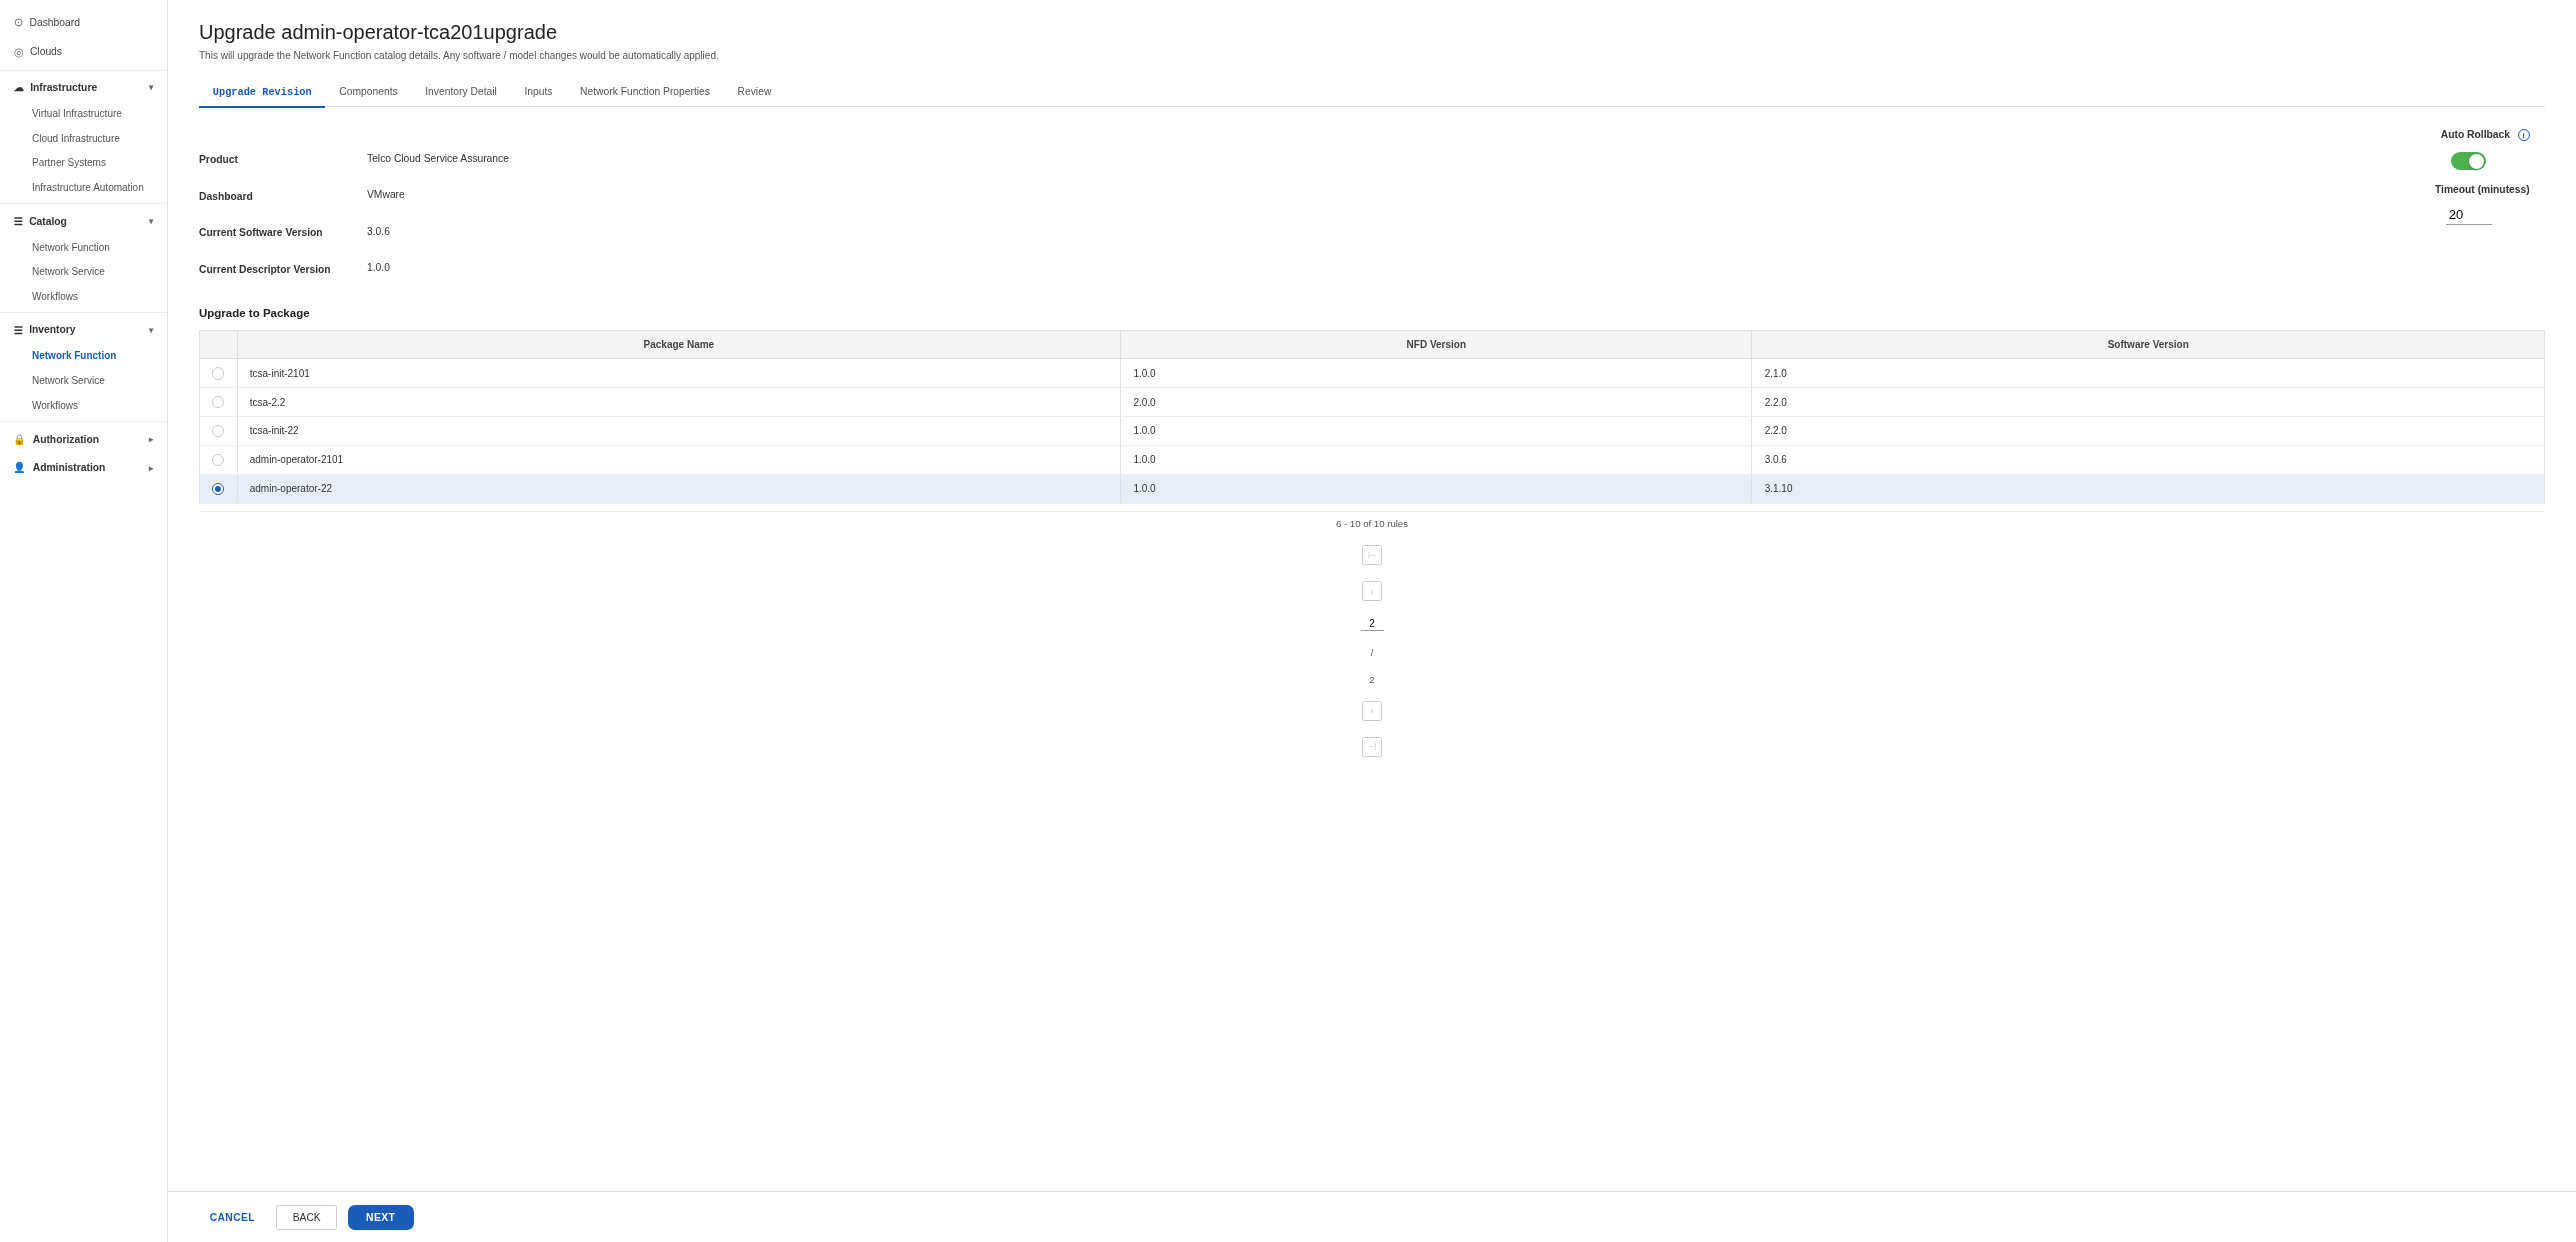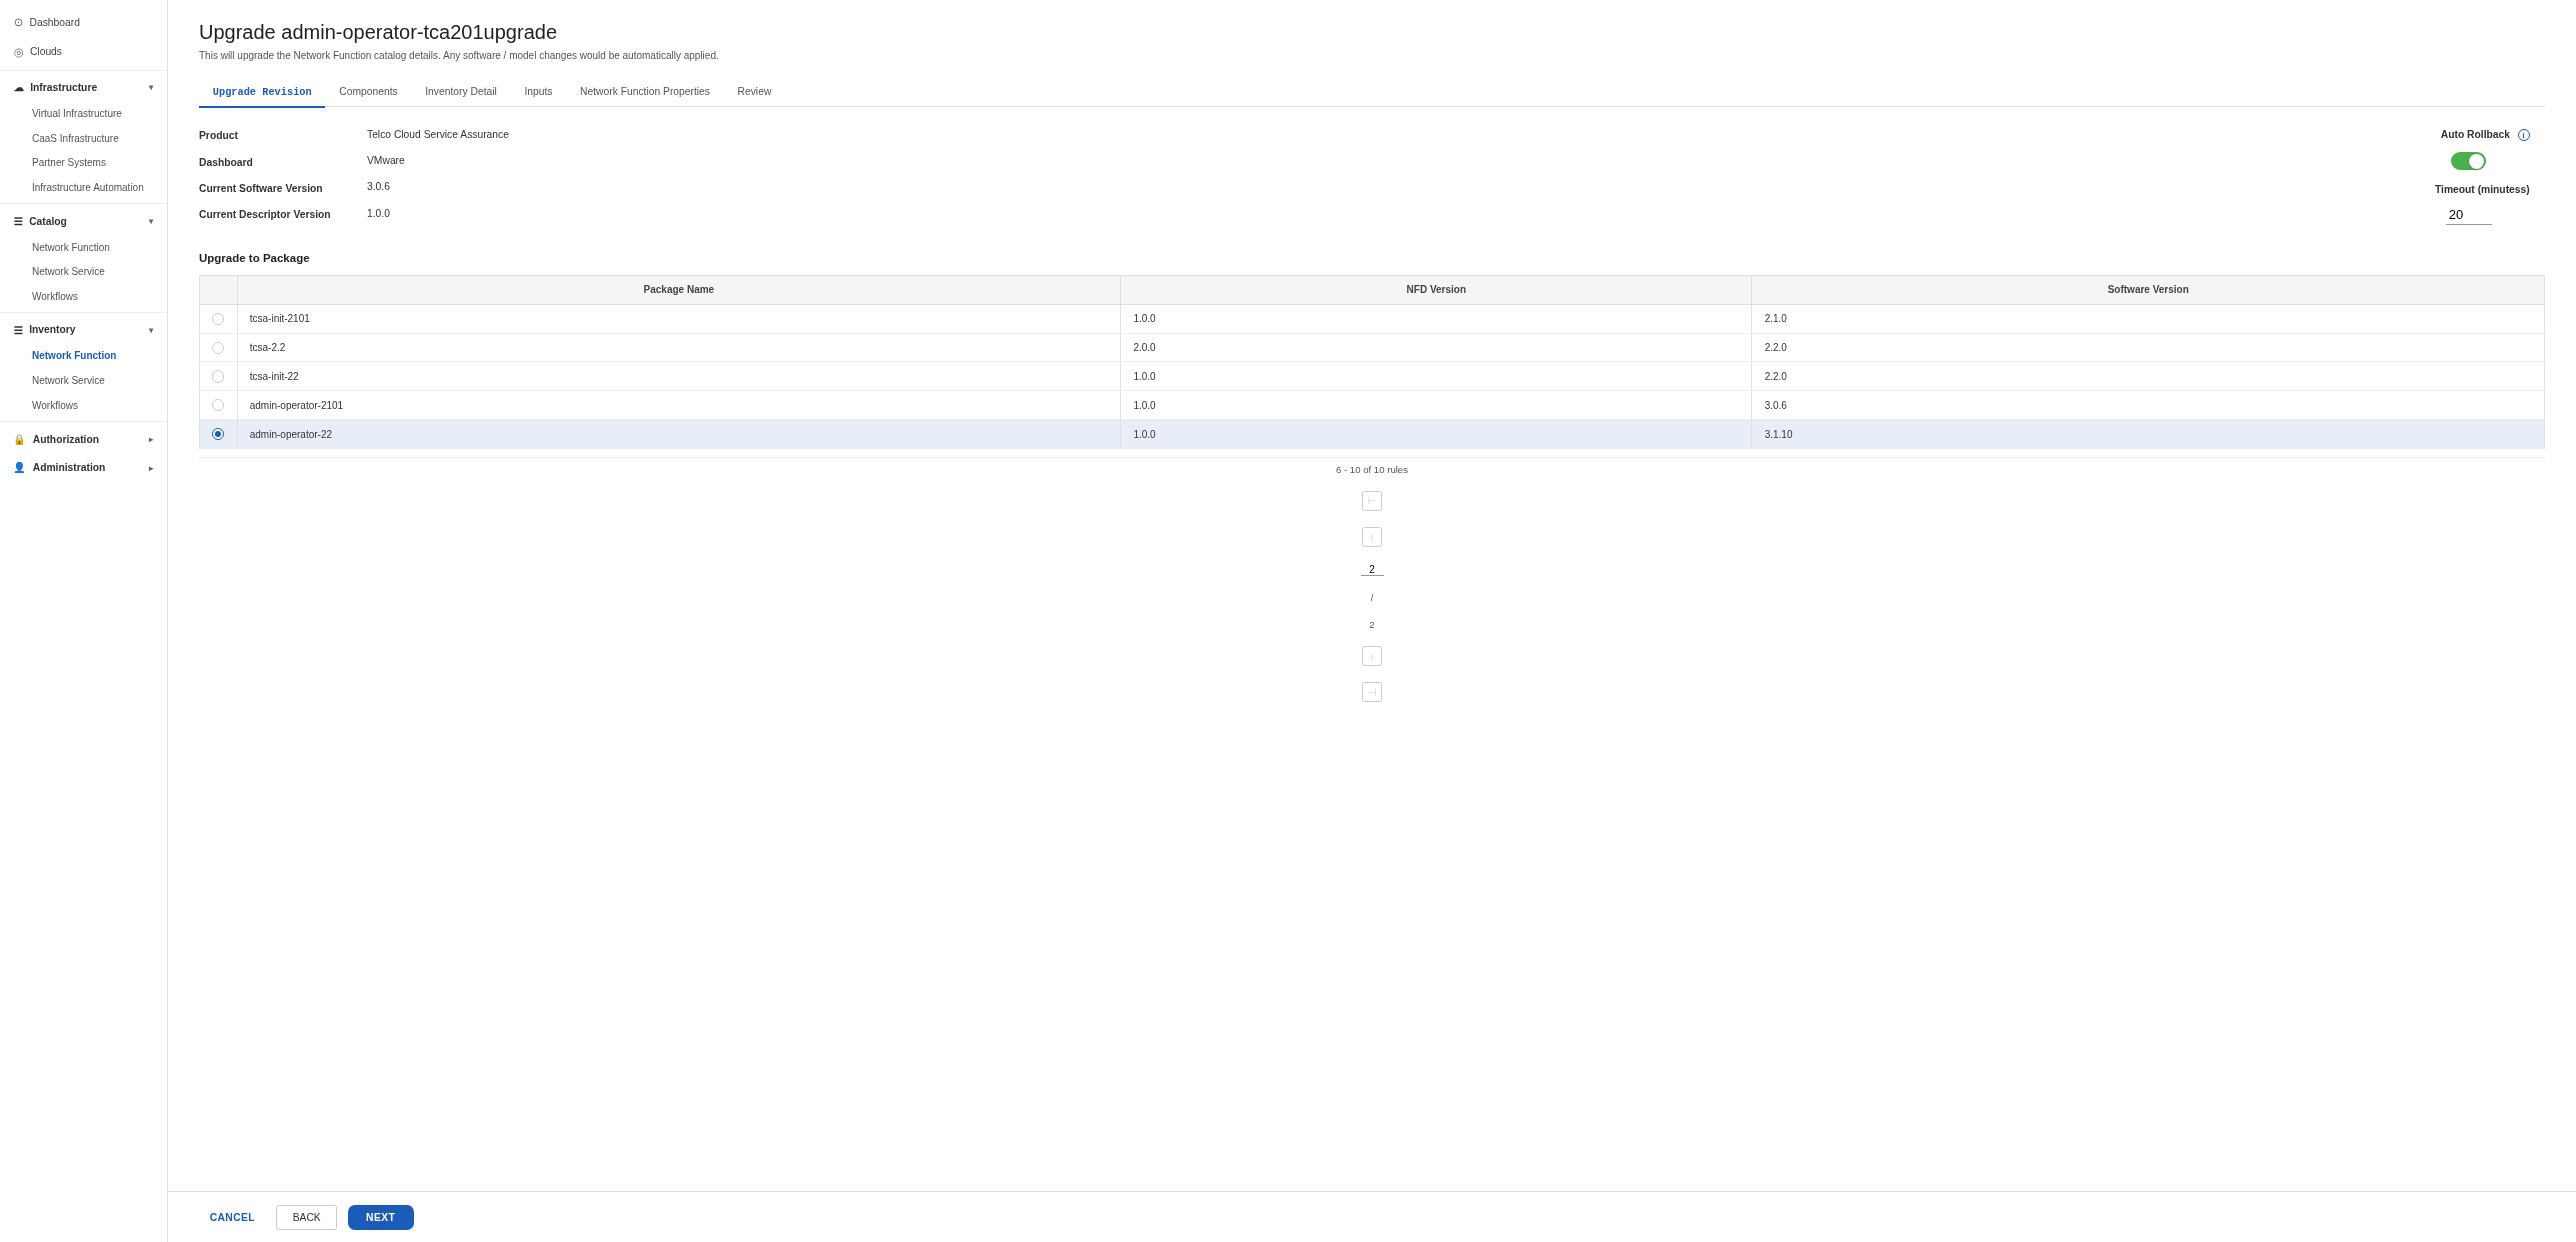"CaaS Infrastructure" span { text: CaaS -> Cloud }
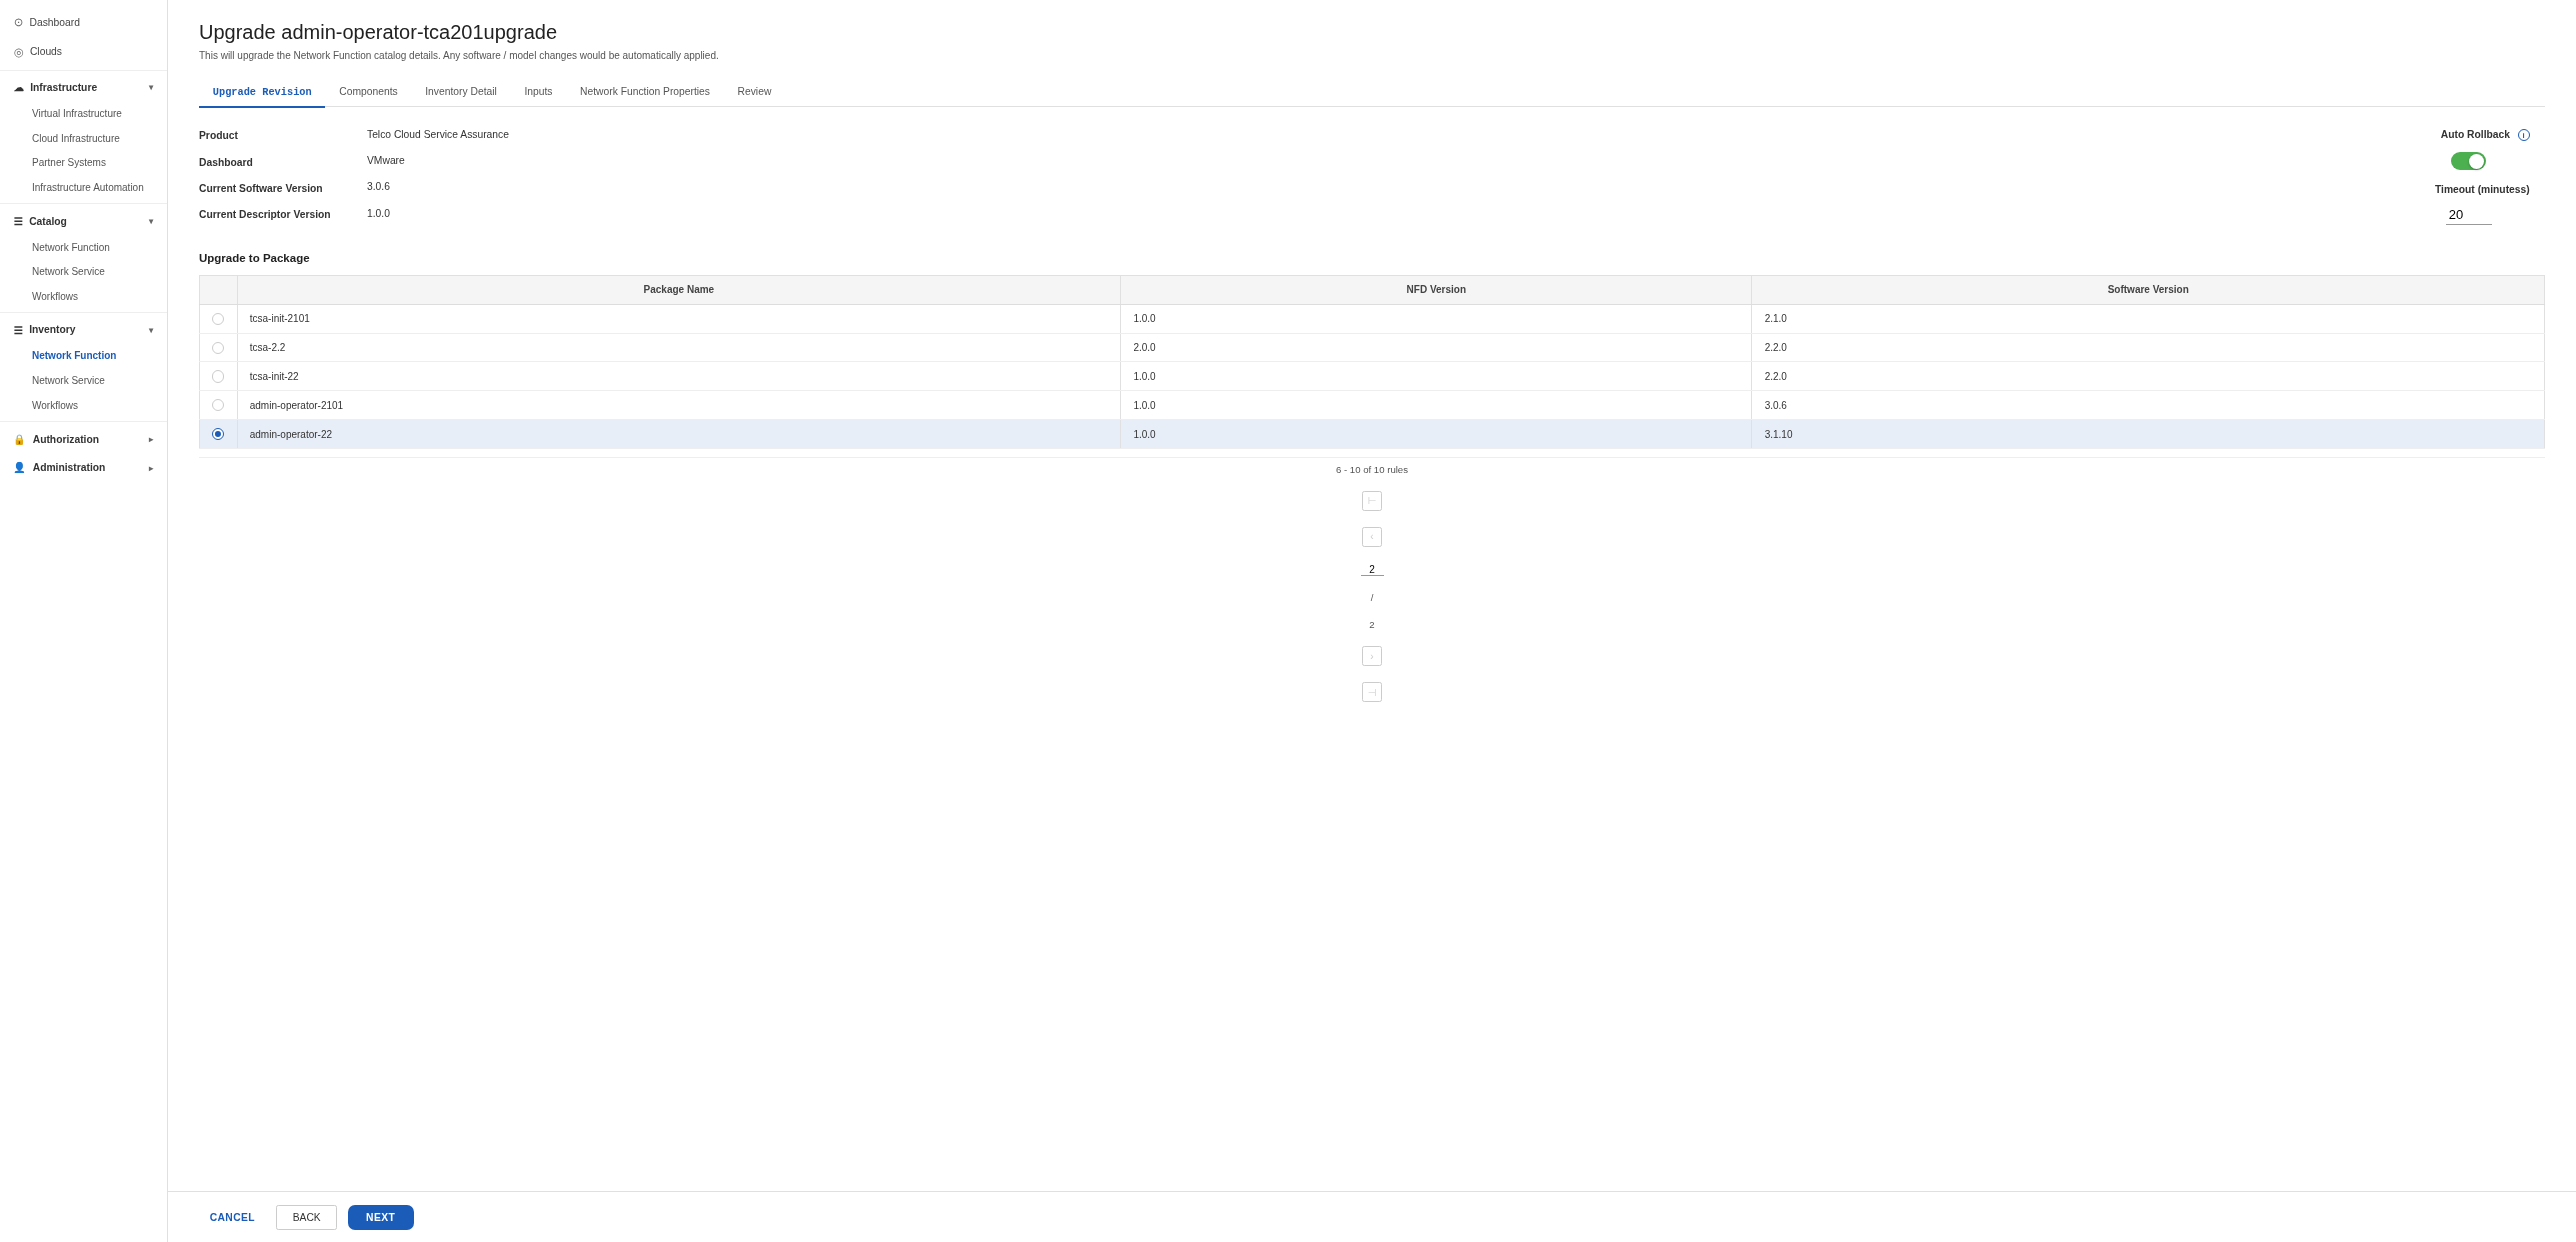"Product" .field-row { margin-top: none -> 24px }
